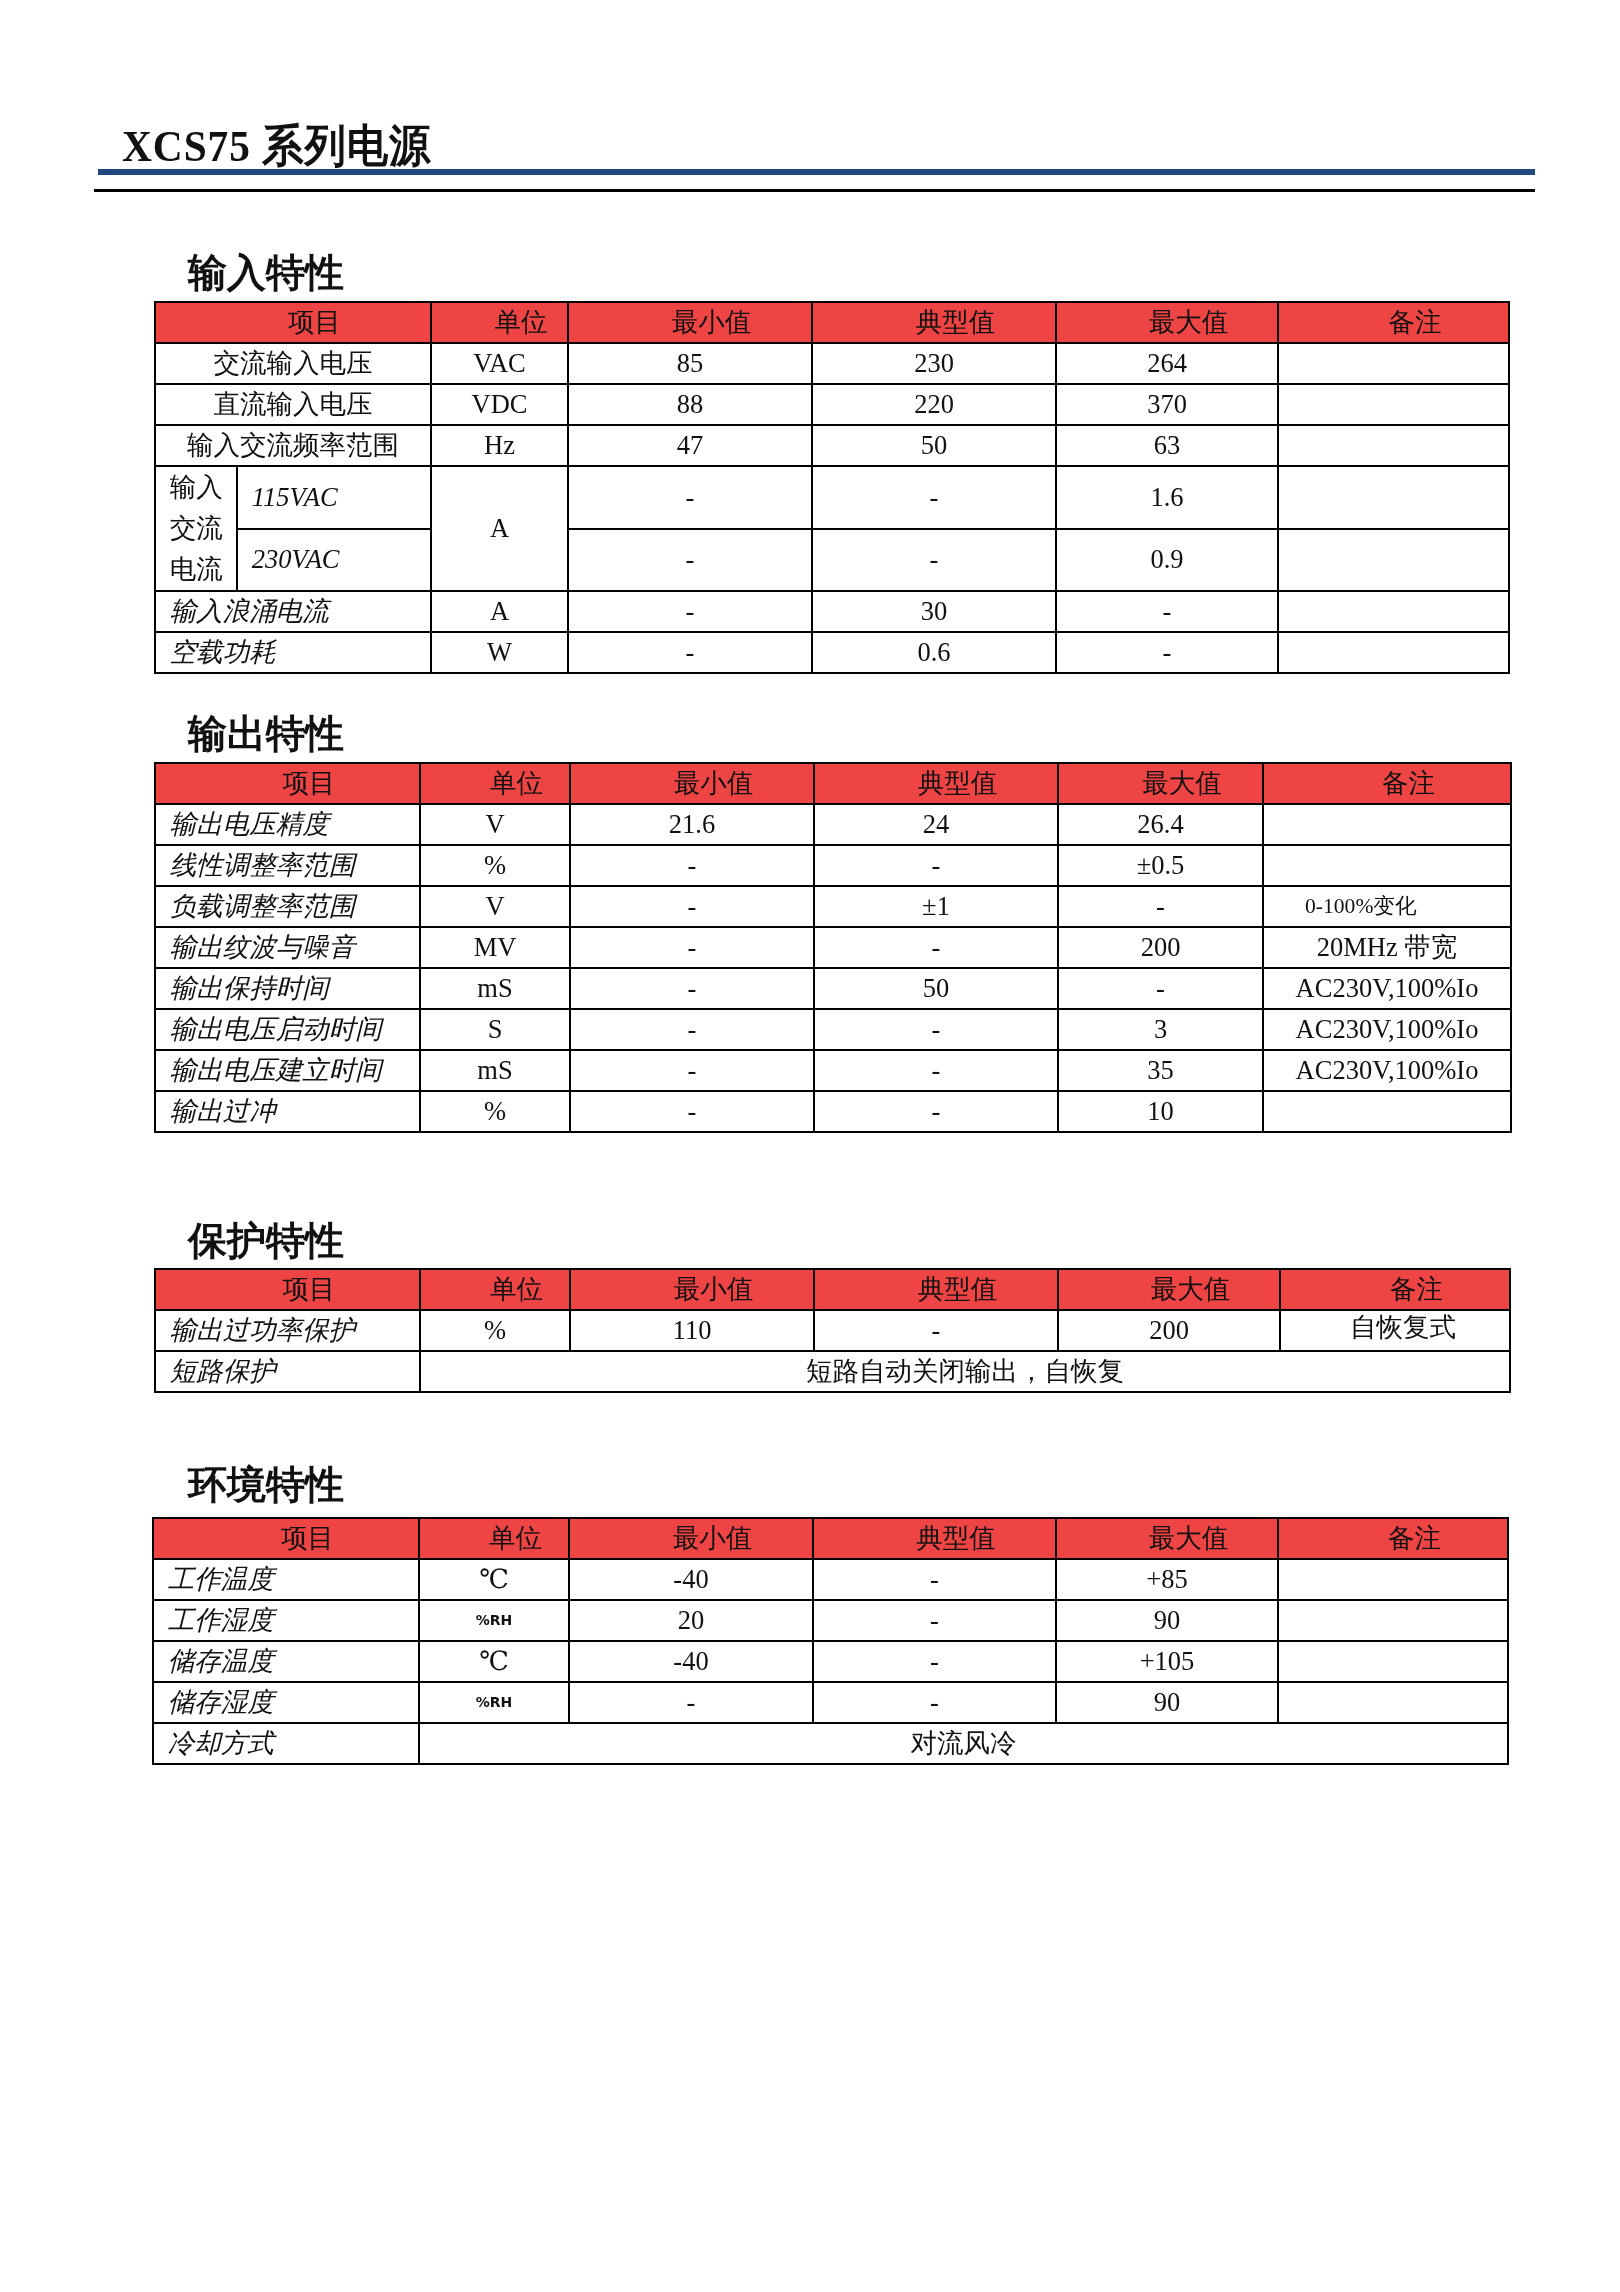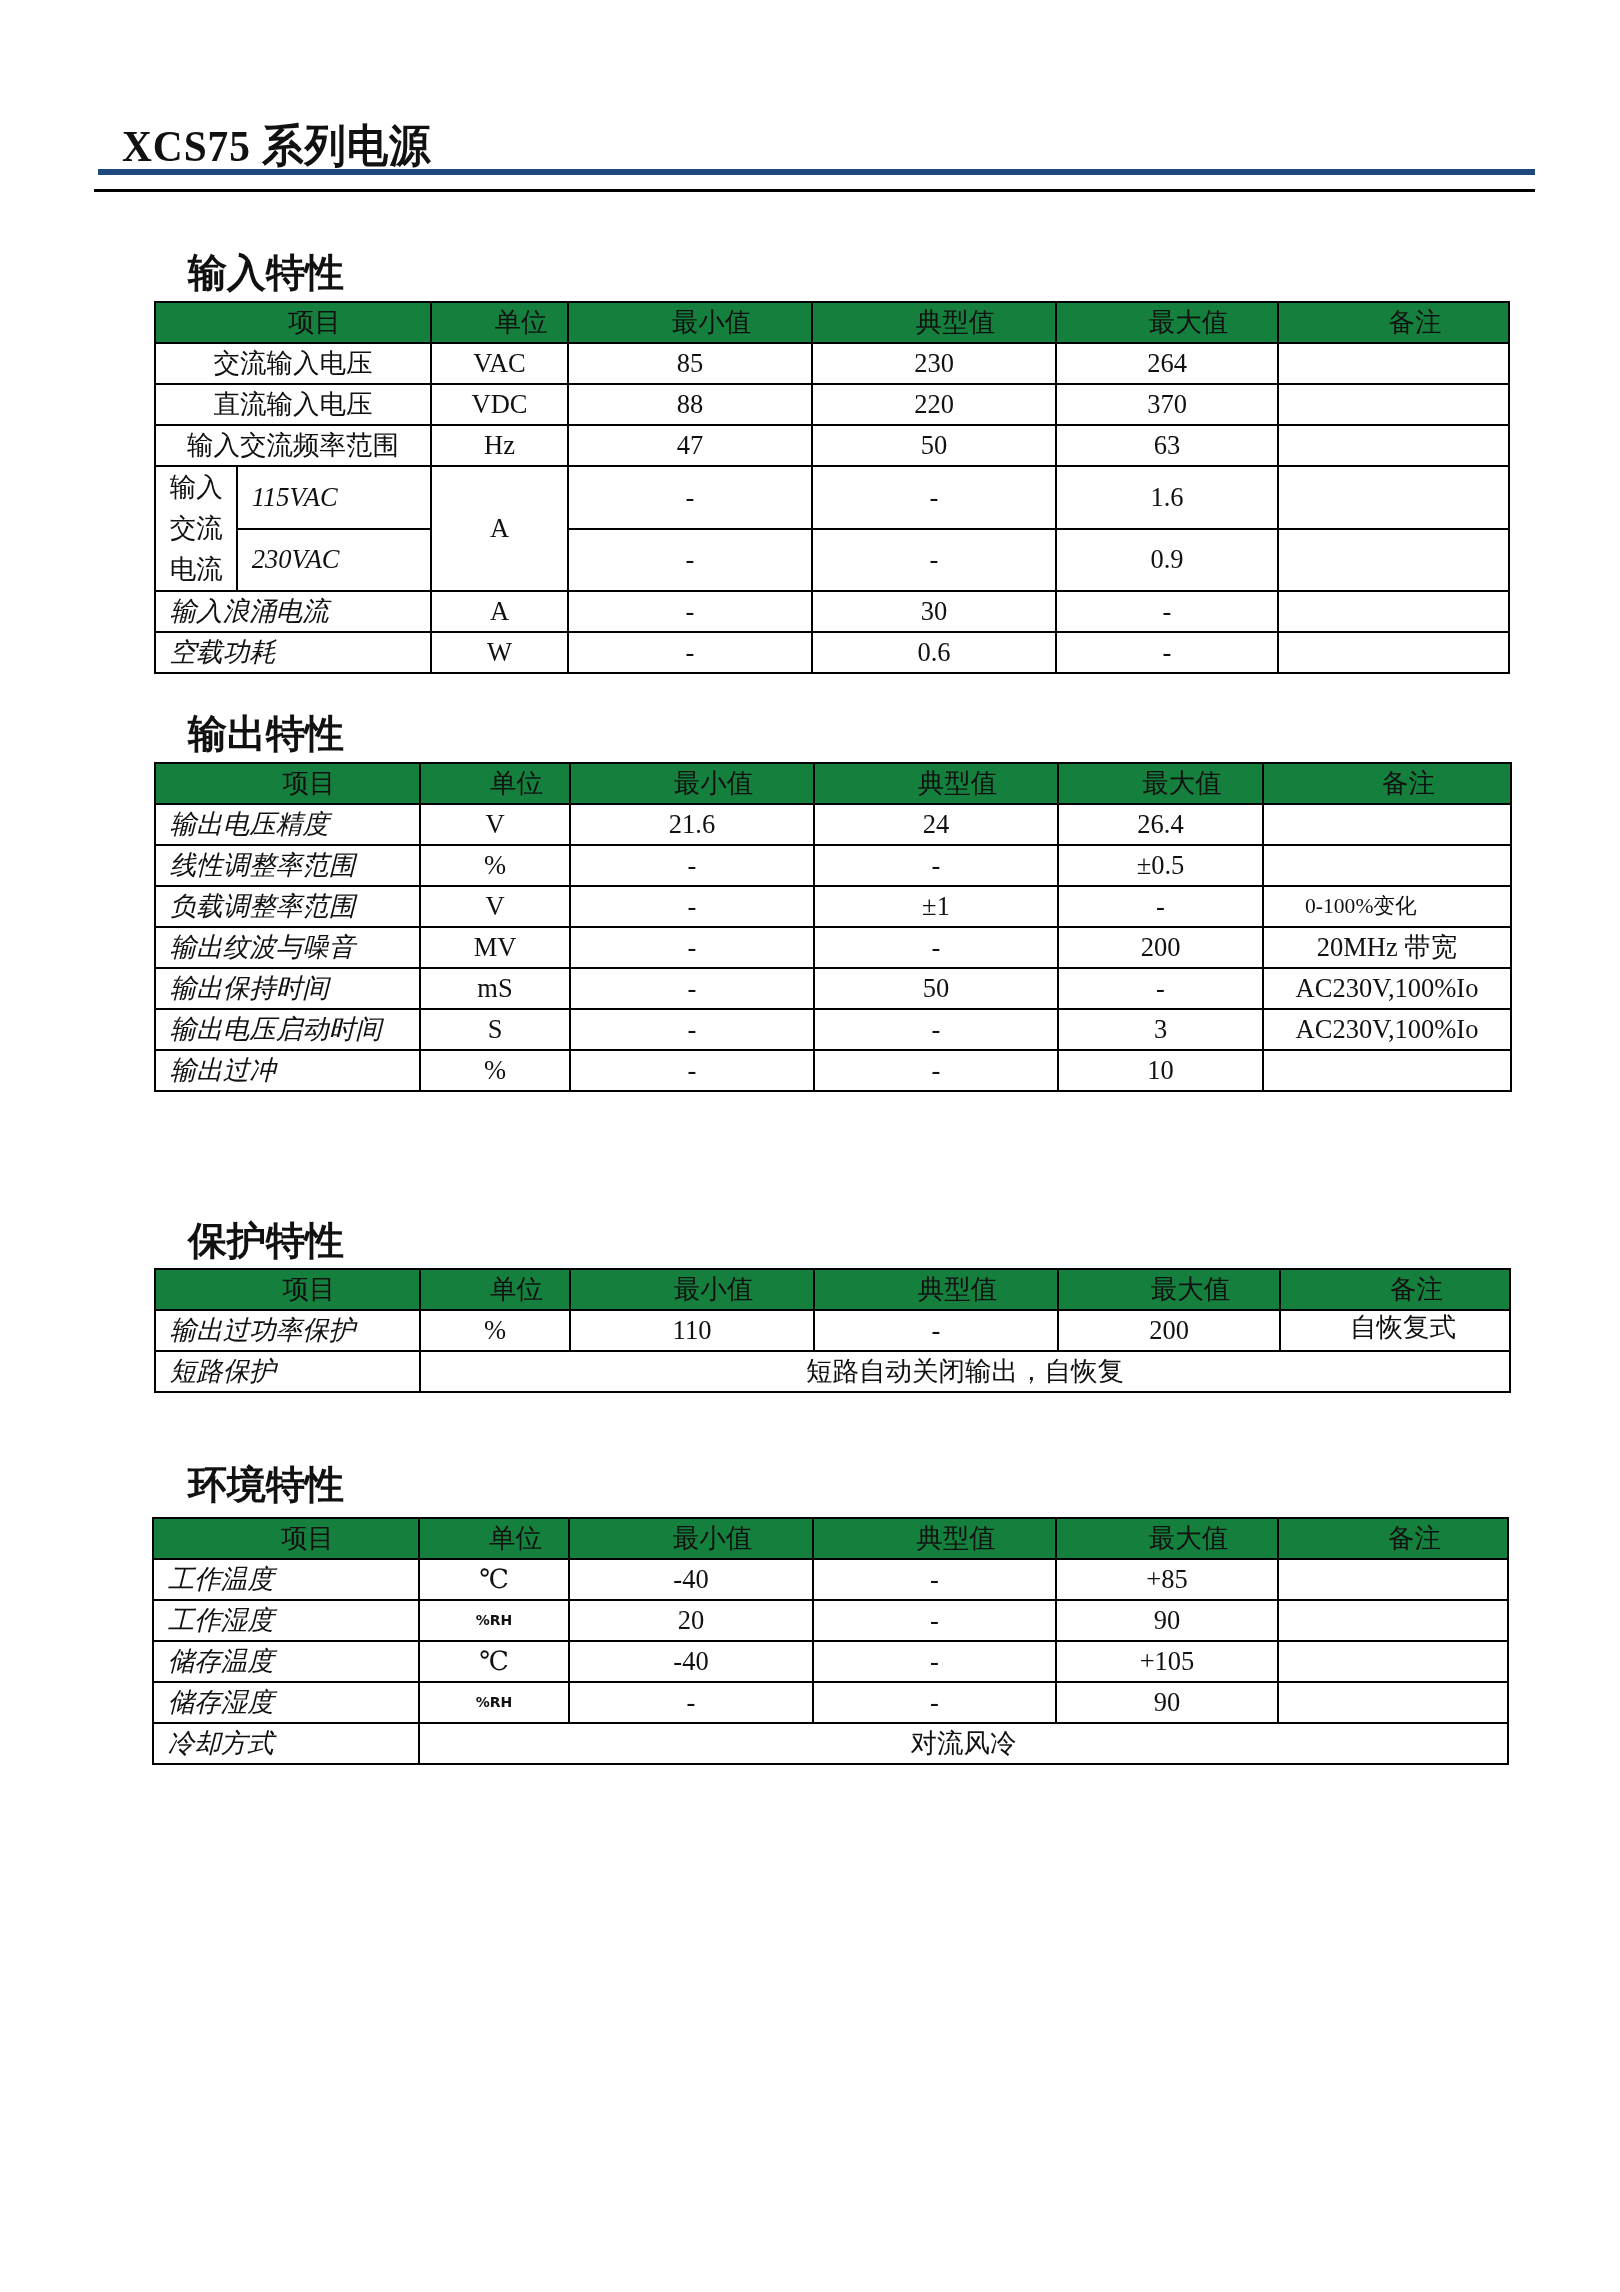"项目" table.spec th { background: #15803d -> #ef4444 }
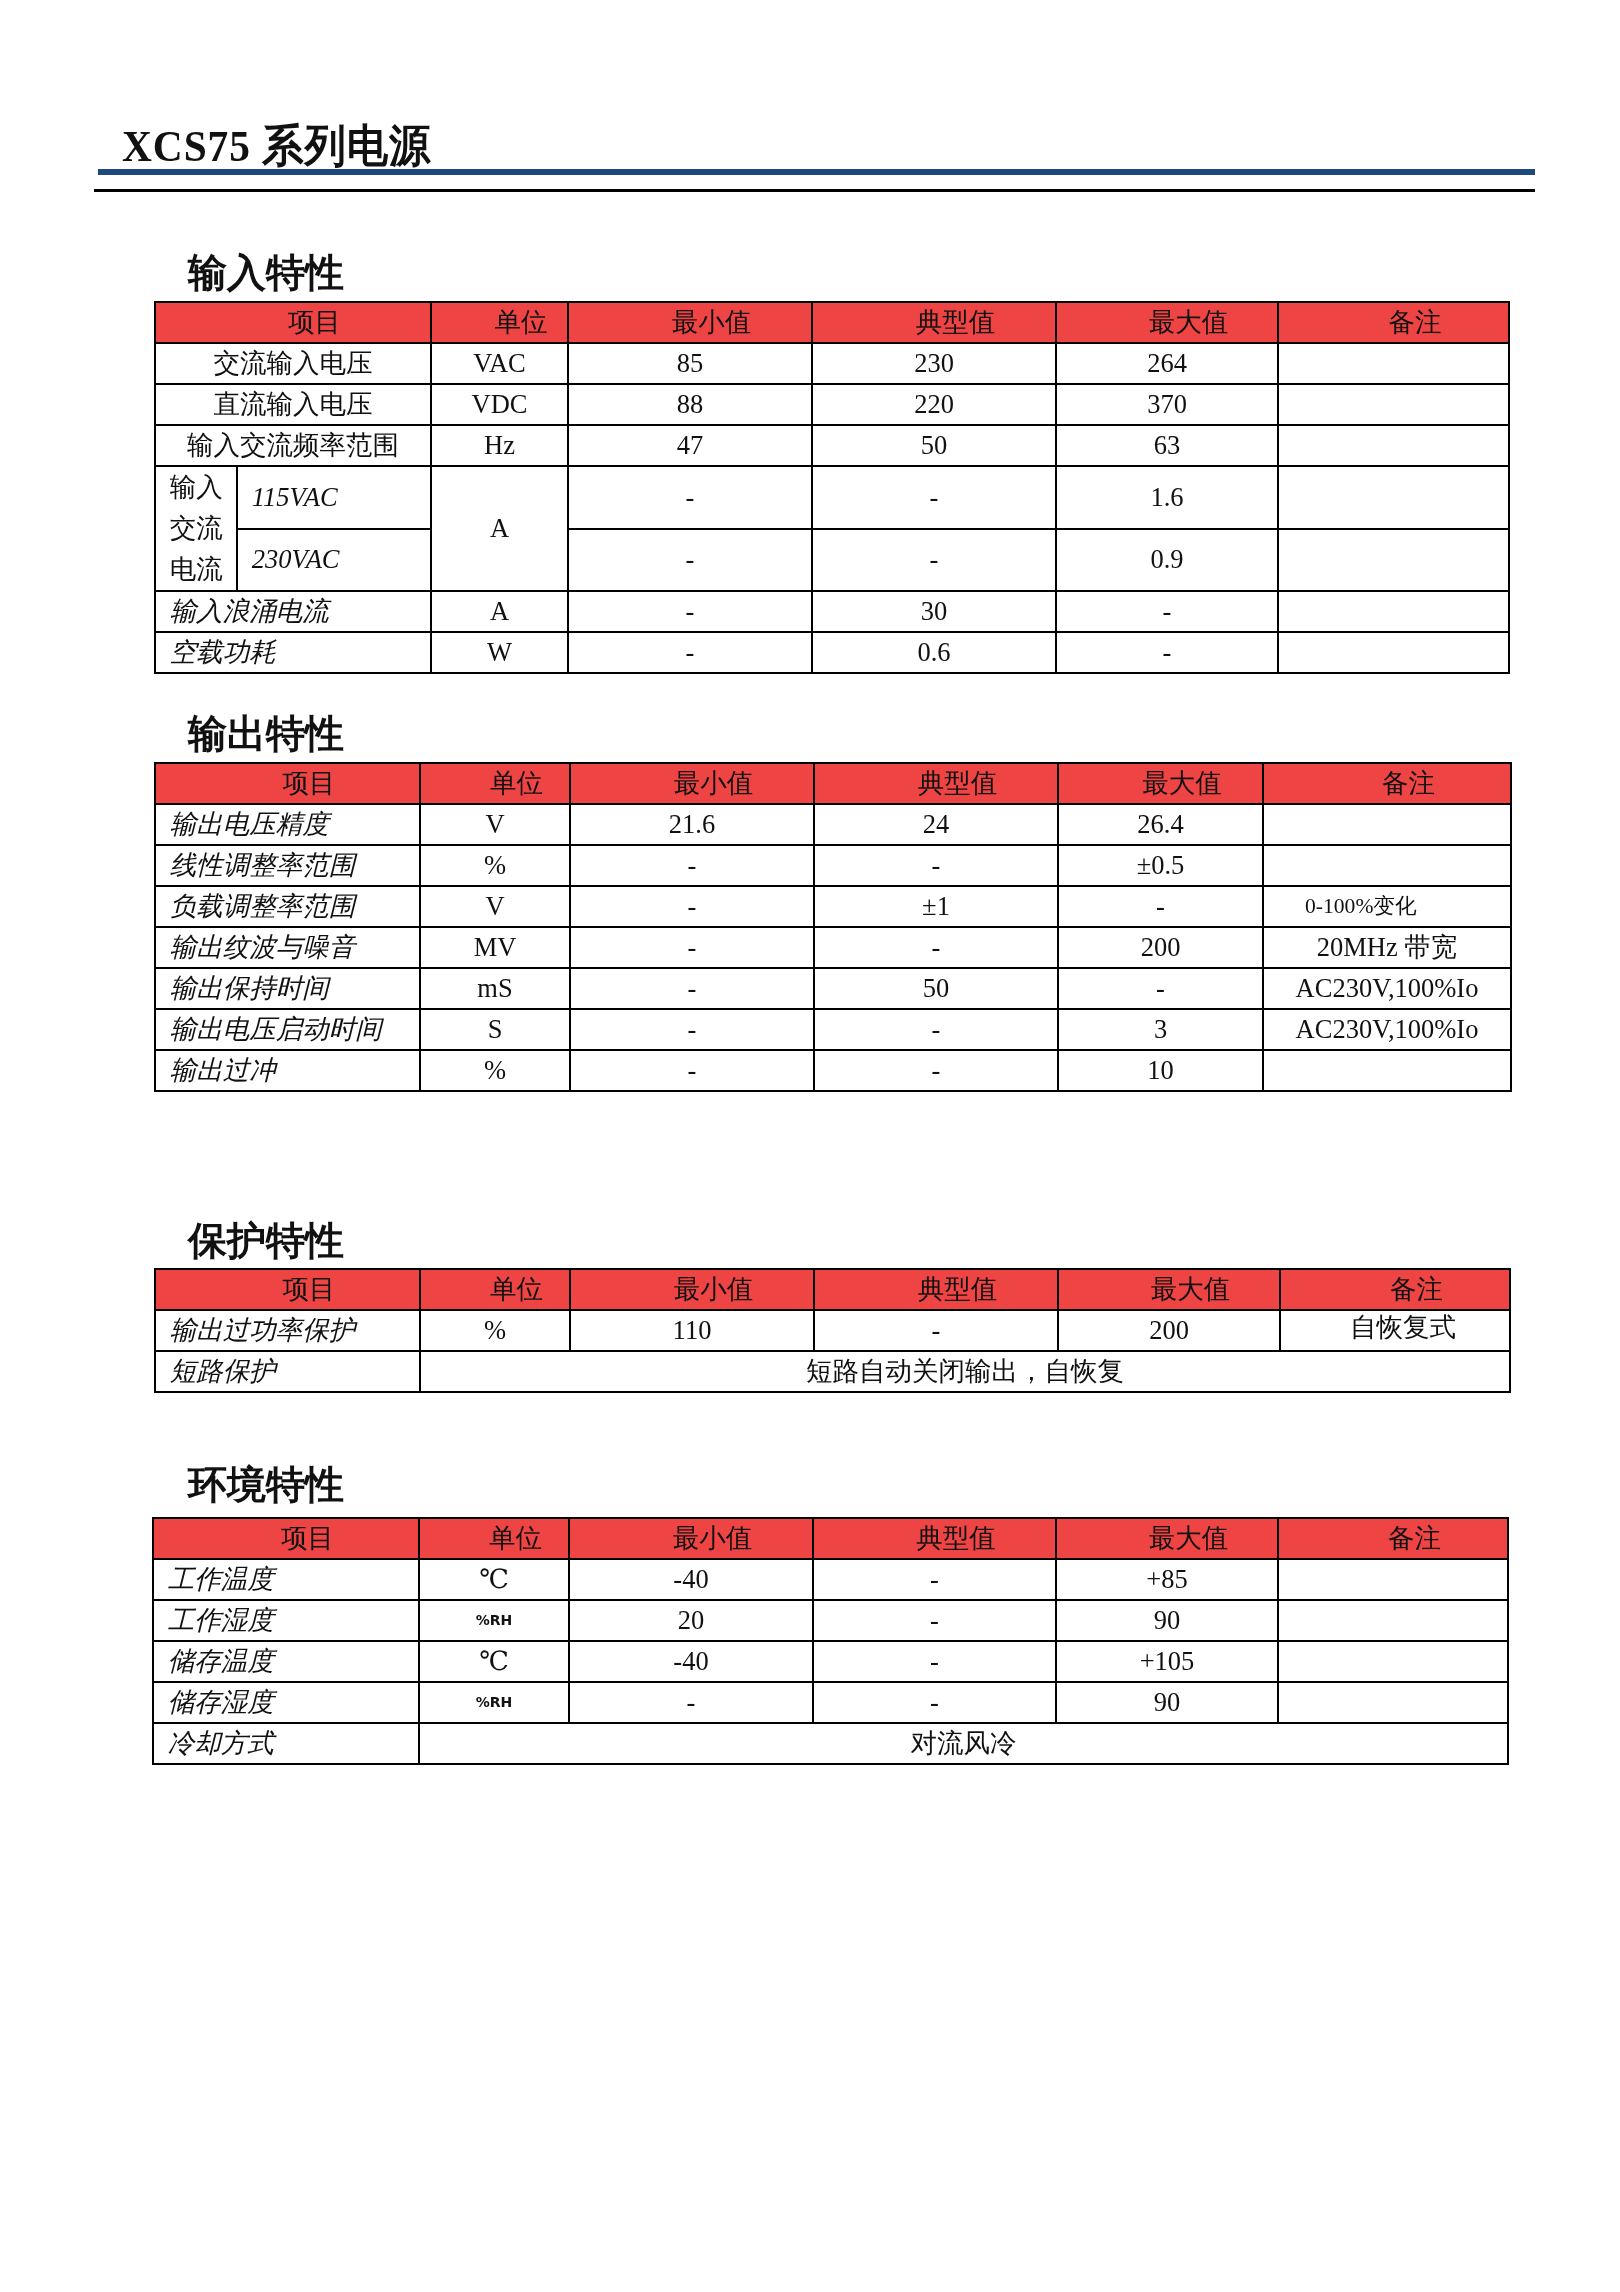"输出电压建立时间" tr { html: none -> <tr> <td>输出电压建立时间</td> <td>mS</td> <td>-</td> <td>-</td> <td>35</td> <td>AC230V,100%Io</td> </tr> }
